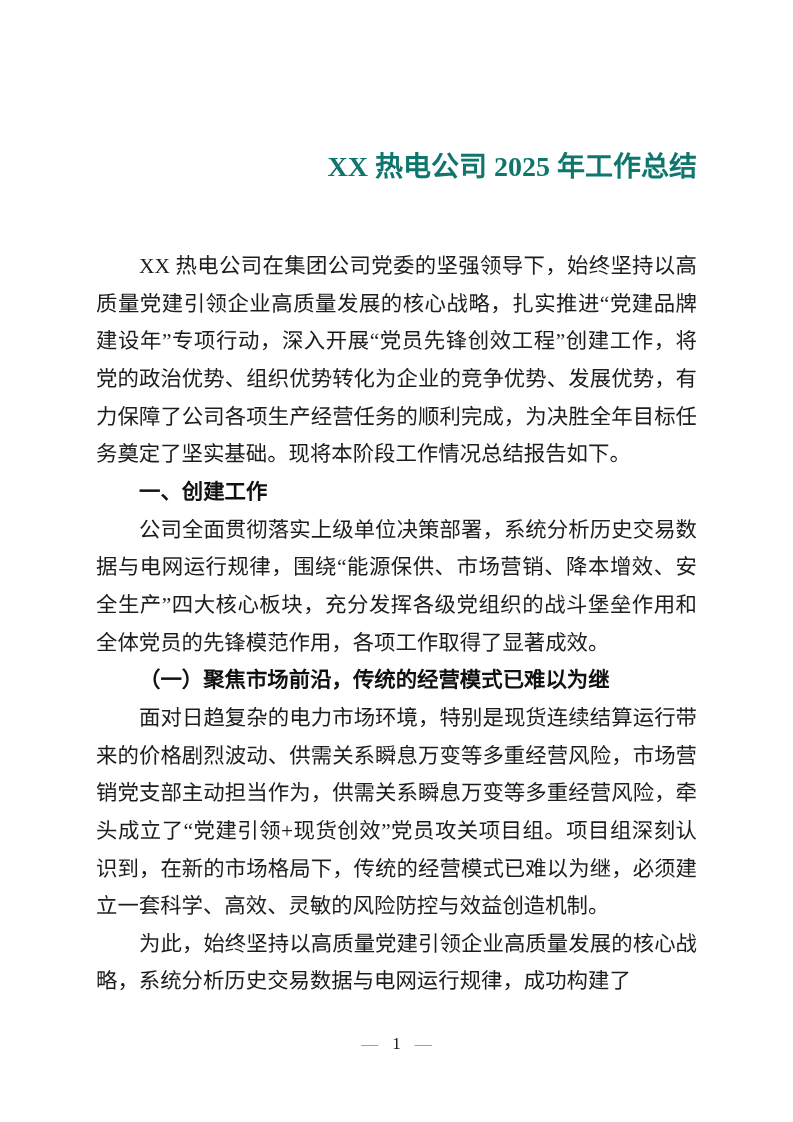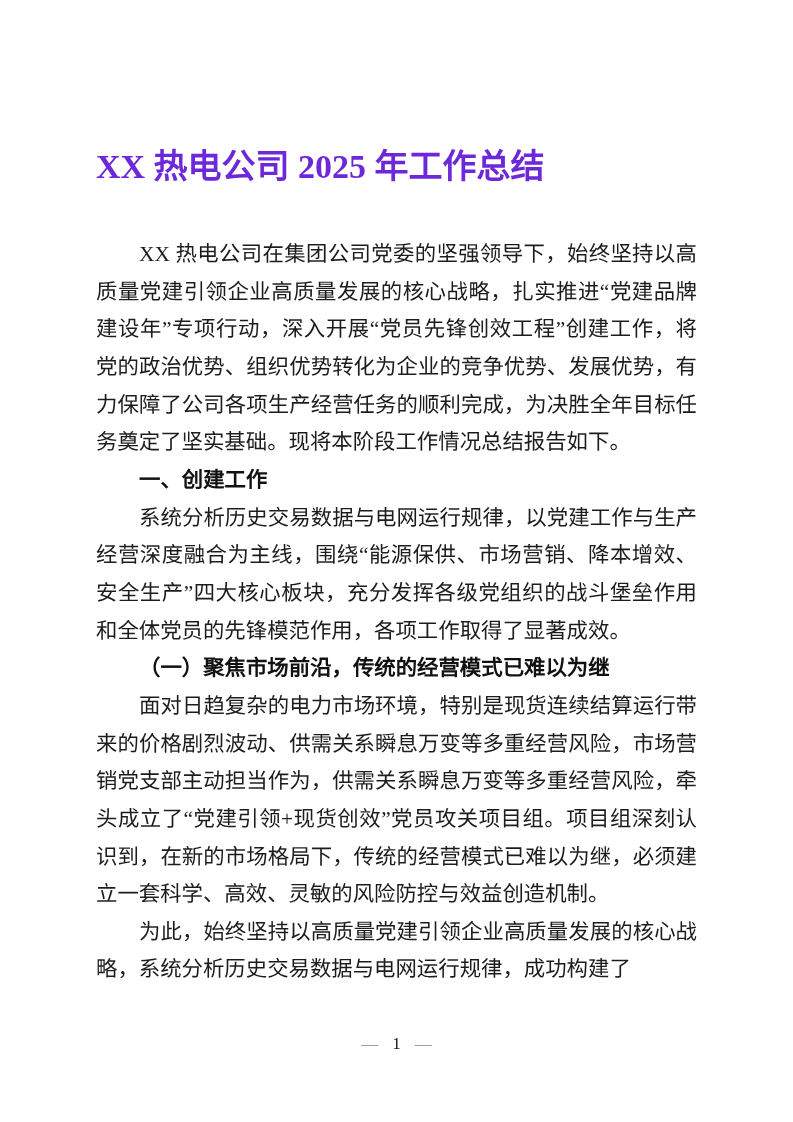"XX 热电公司 2025 年工作总结" .doc-title { color: #6d28d9 -> #0f766e; font-size: 34px -> 28px; text-align: left -> right }
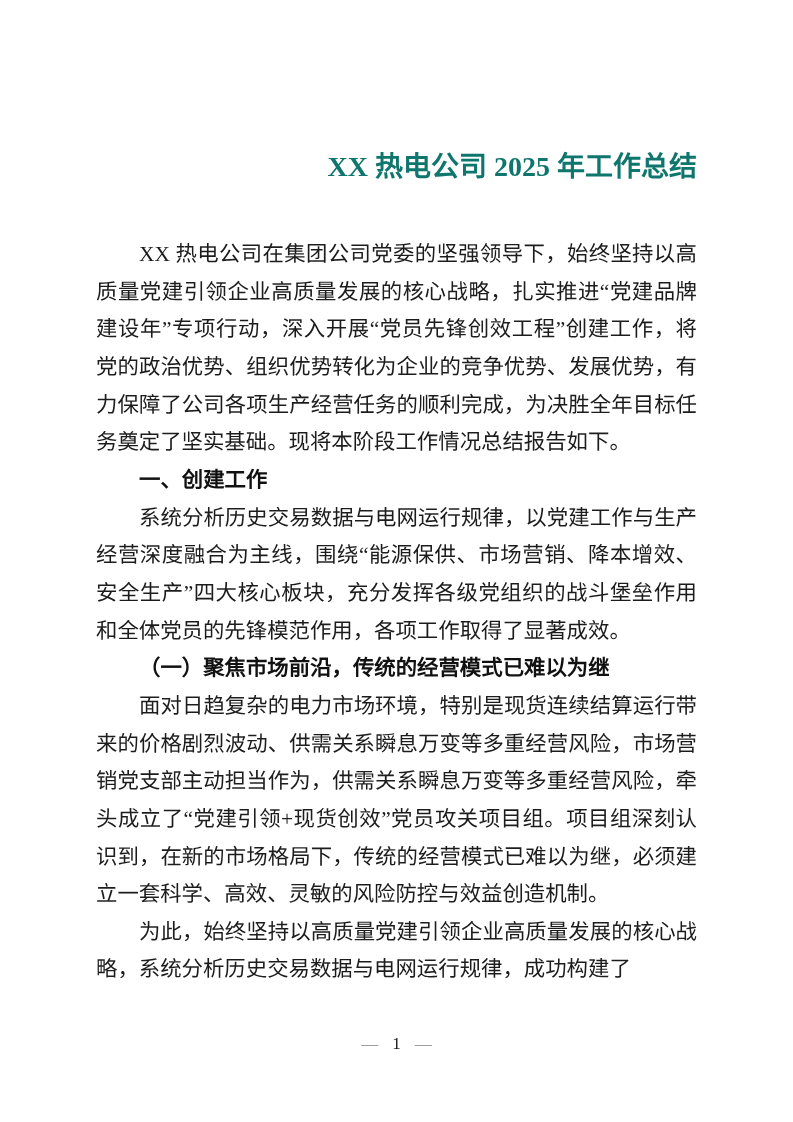"XX" .doc-body { margin-top: 46px -> 58px }
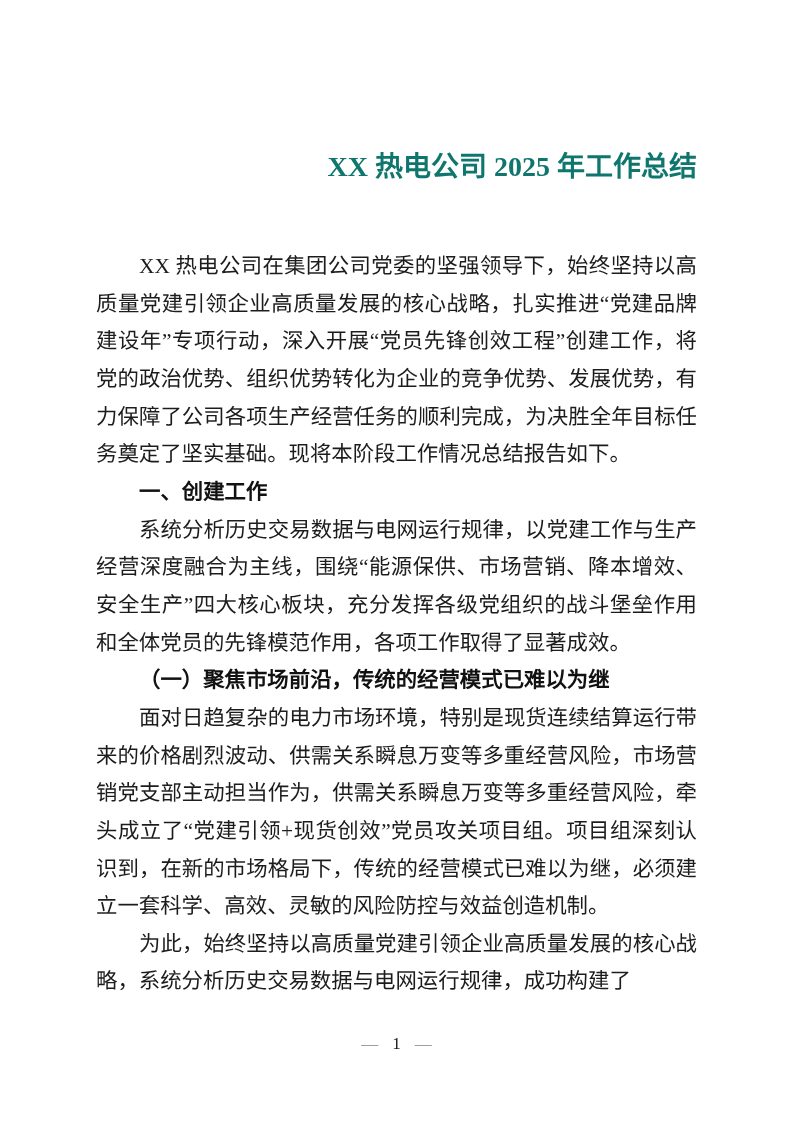"系统分析历史交易数据与电网运行规律，以党建工作与生产经营深度融合为主线，围绕“能" p { text: 系统分析历史交易数据与电网运行规律，以党建工作与生产经营深度融合为主线 -> 公司全面贯彻落实上级单位决策部署，系统分析历史交易数据与电网运行规律 }
